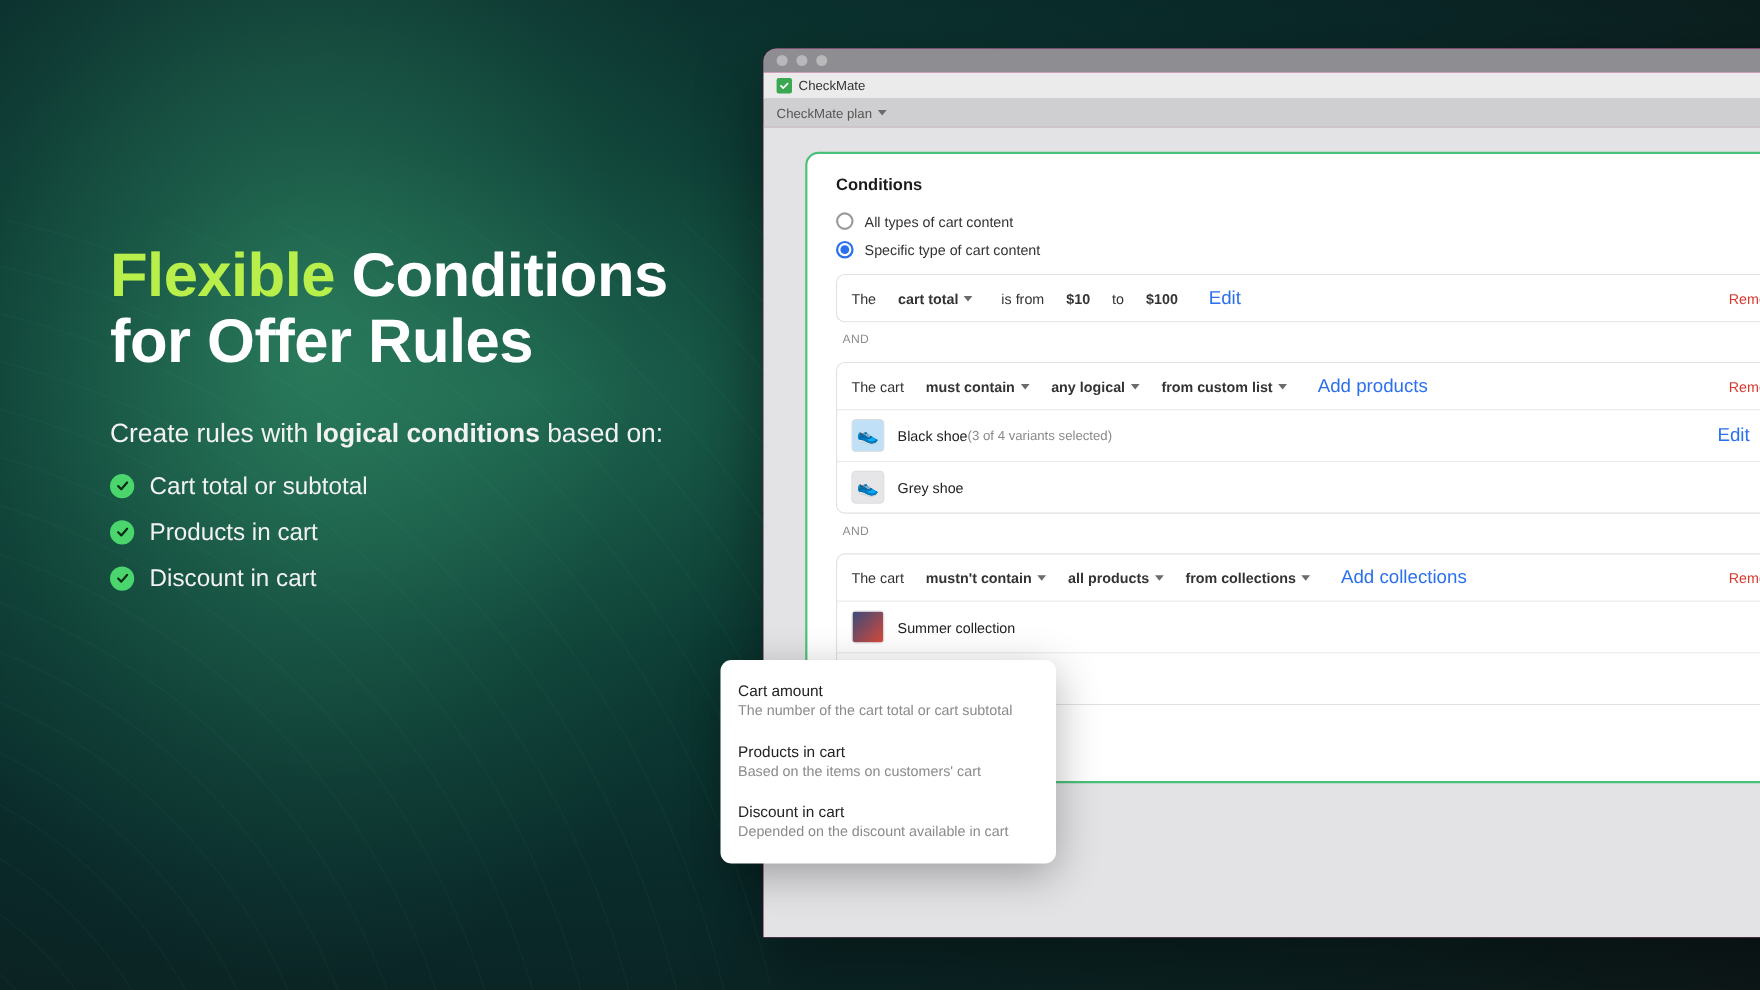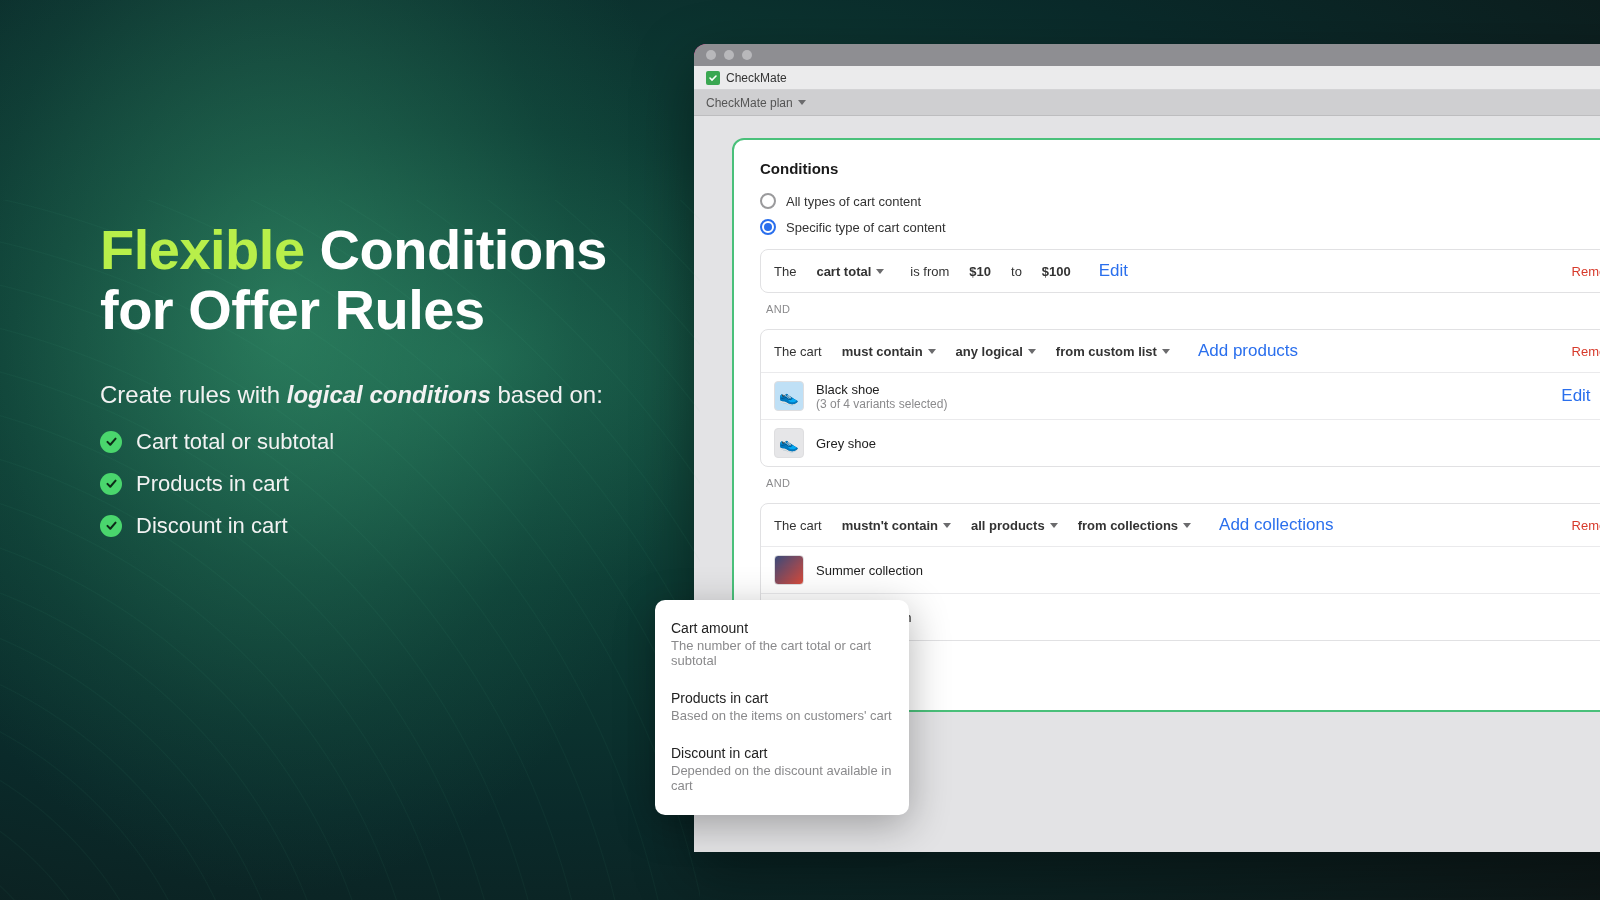"logical conditions" .promo .lead .bold { font-style: italic -> none }
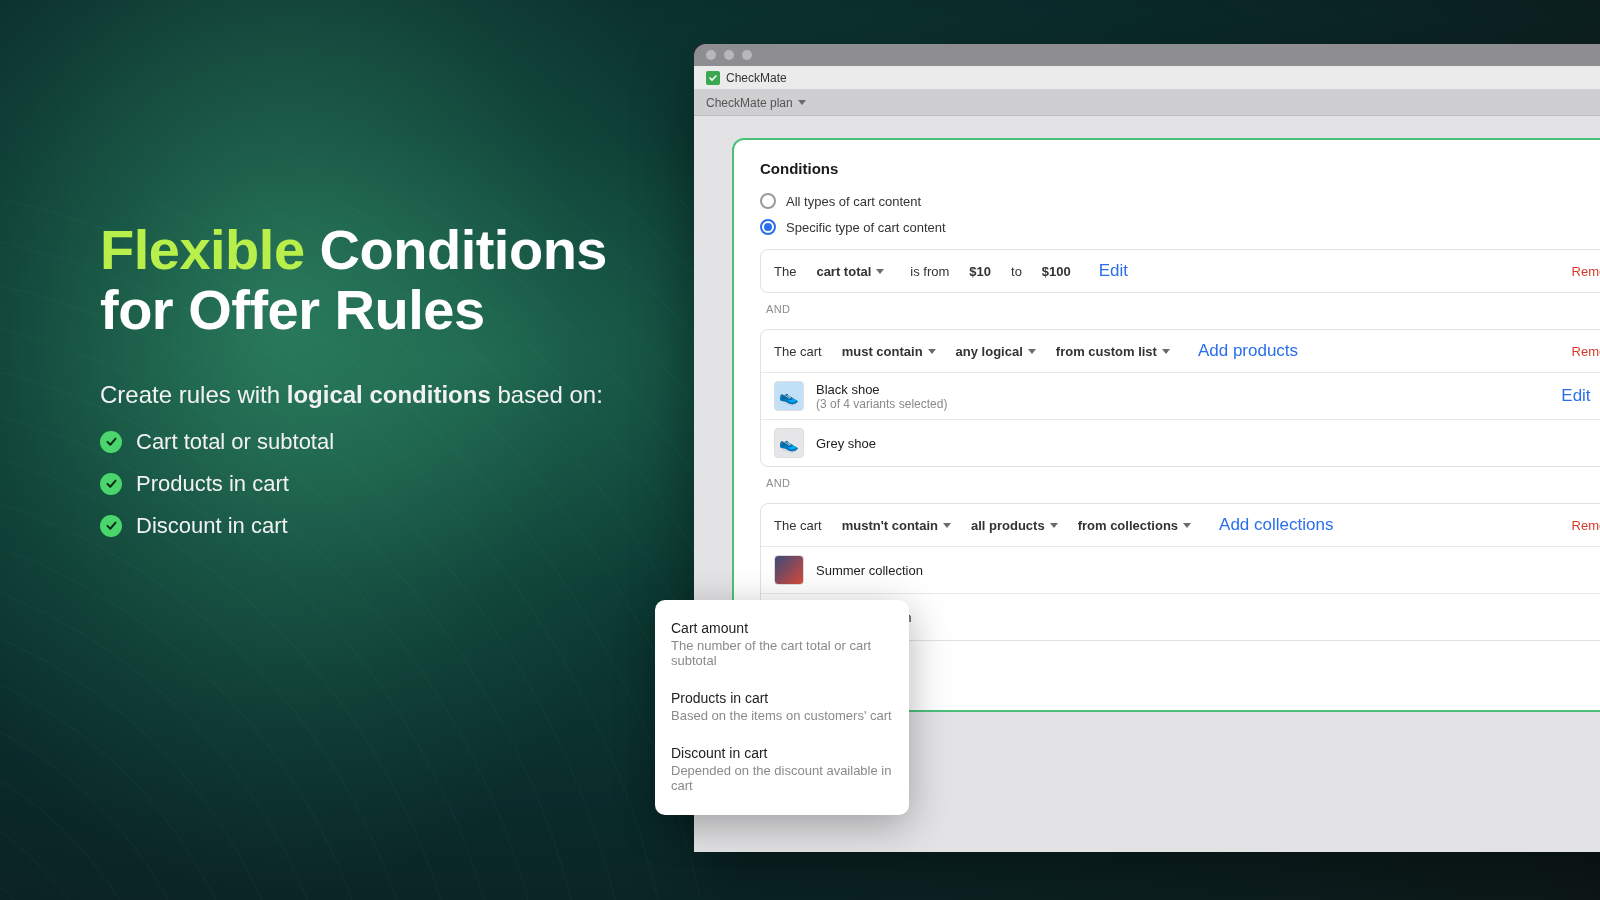"Black shoe" .item-info { flex-direction: column -> row }
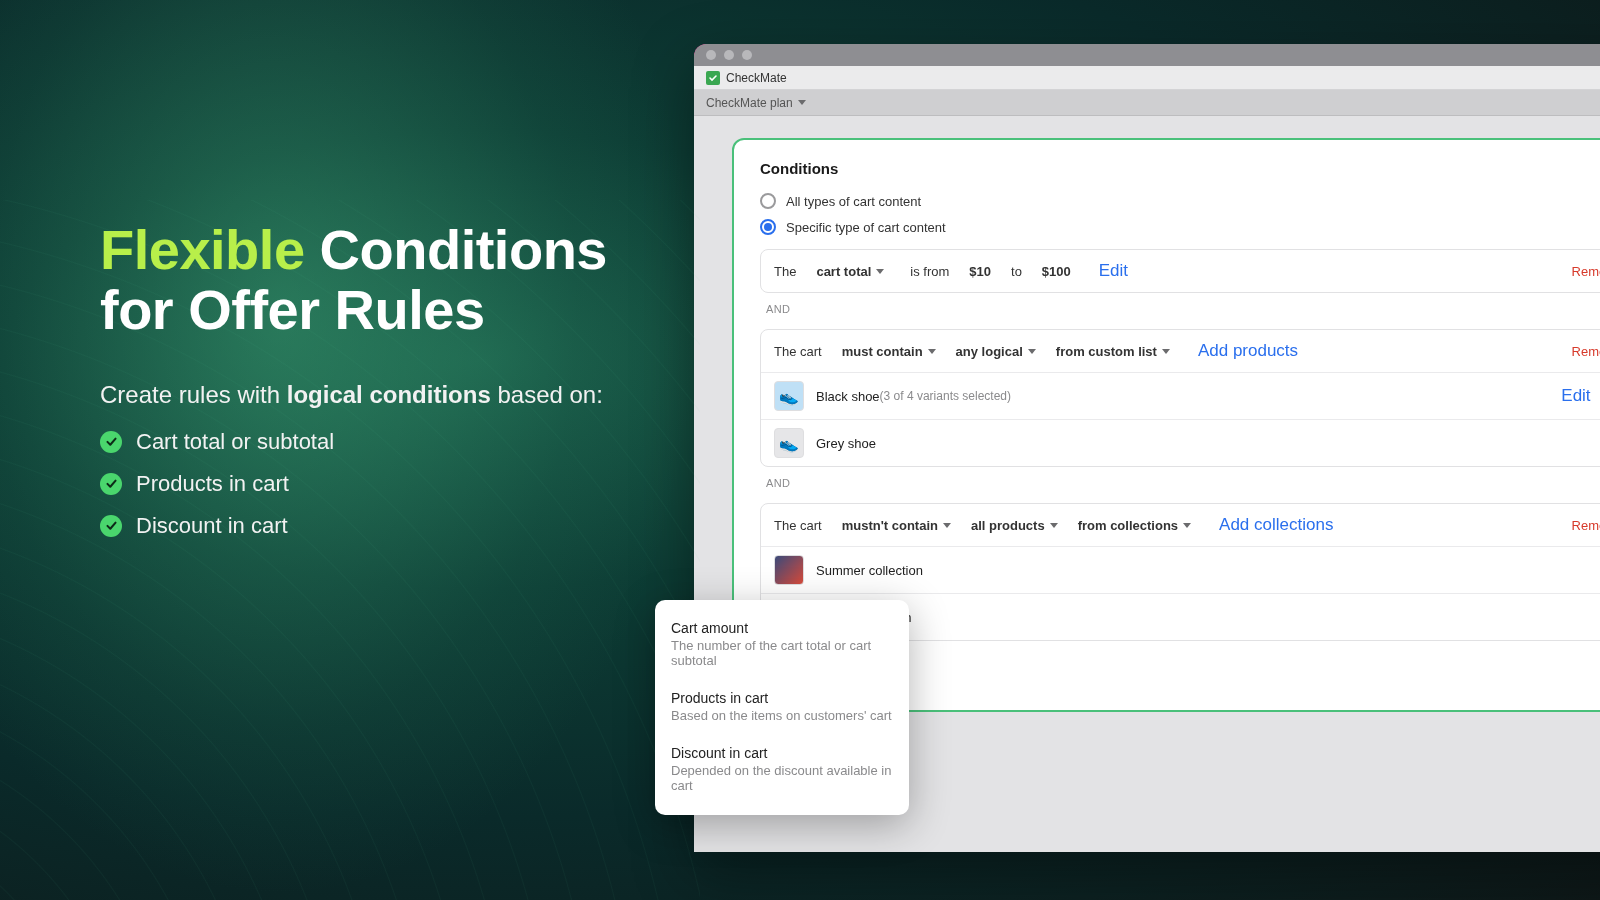"Cart amount" .popover { width: 254px -> 305px }
